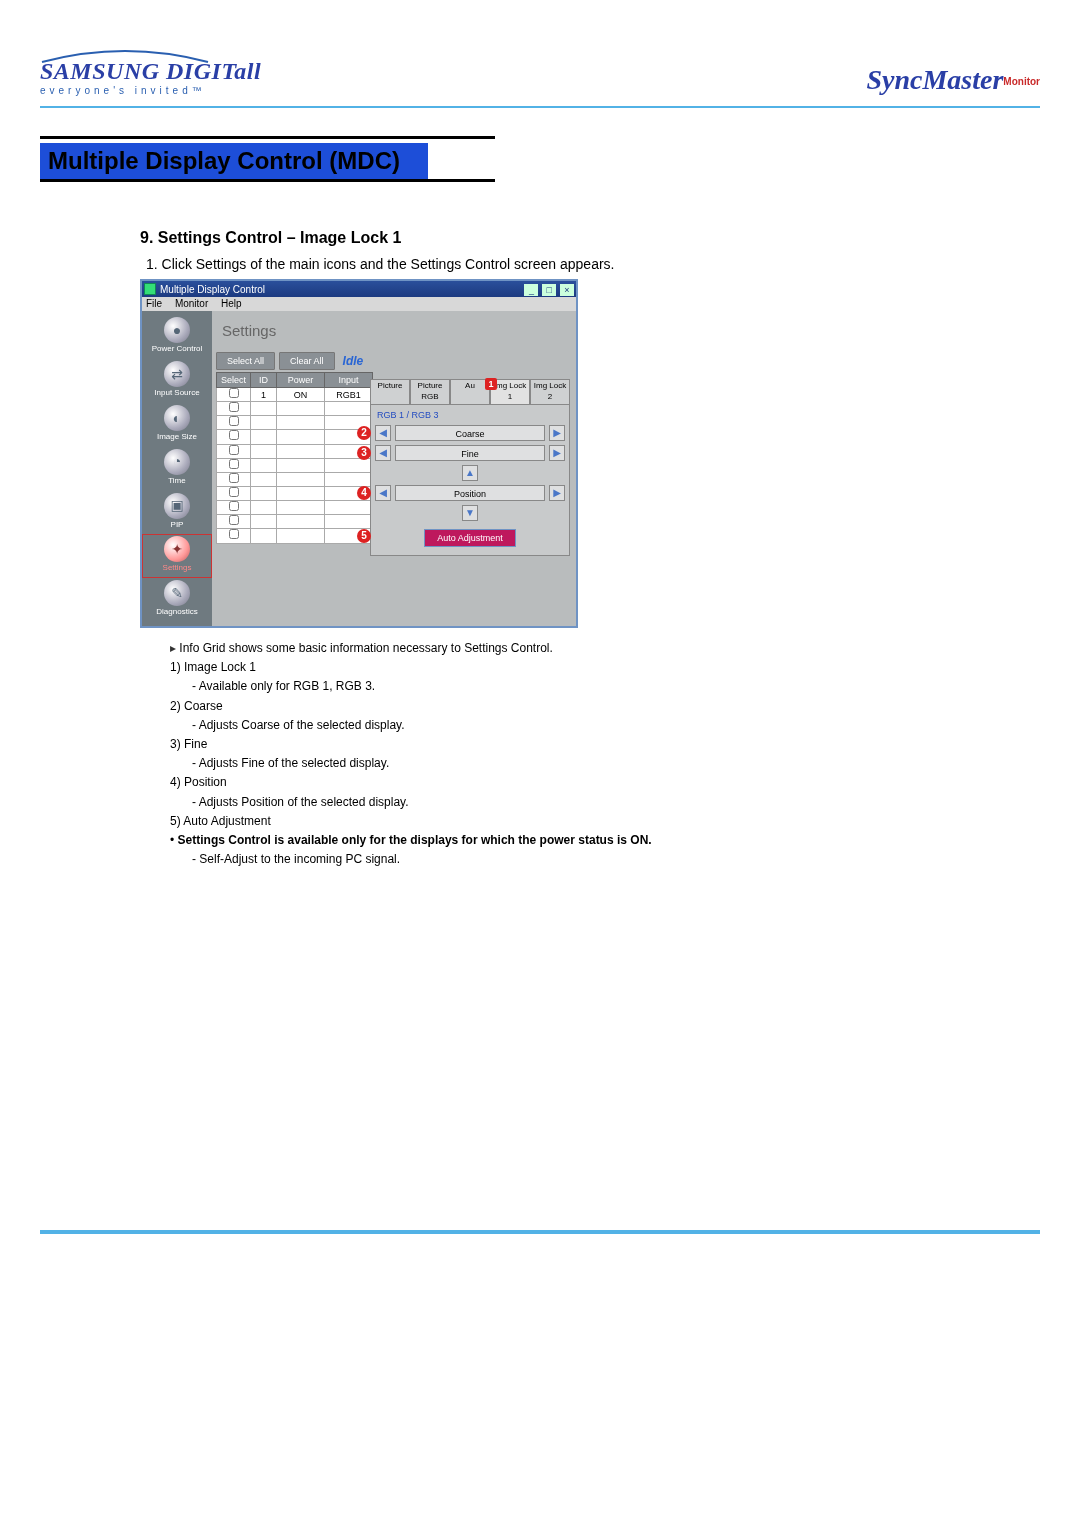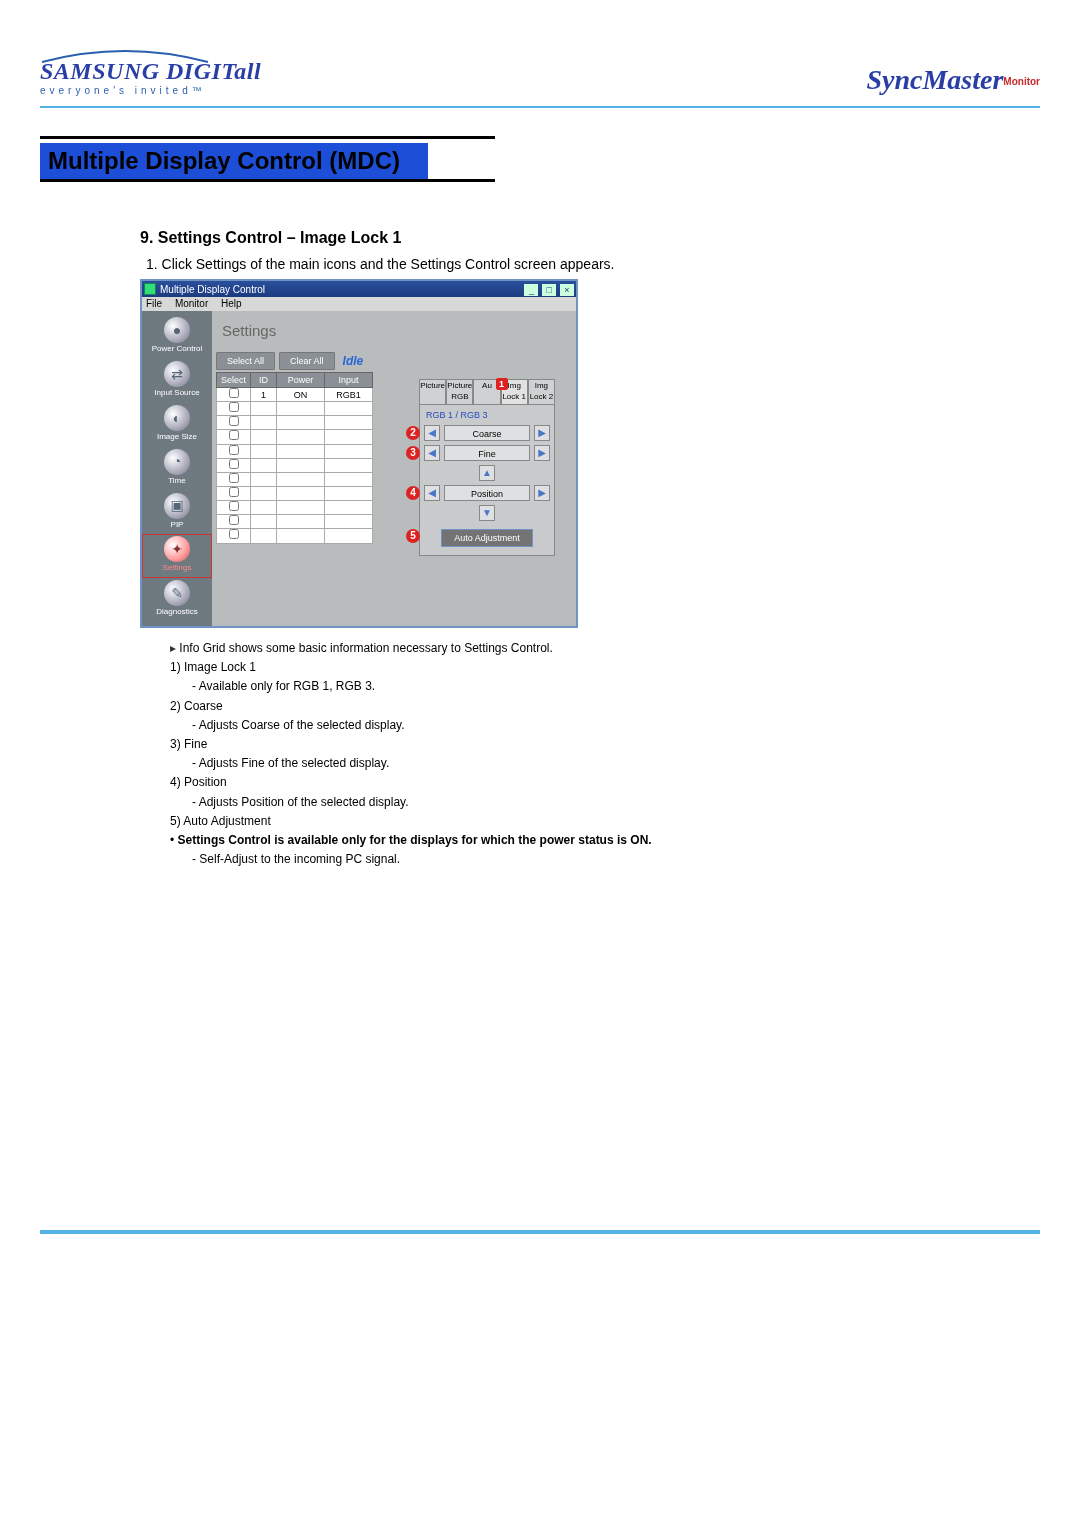"Picture" .tabs { right: 21px -> 6px; width: 136px -> 200px }
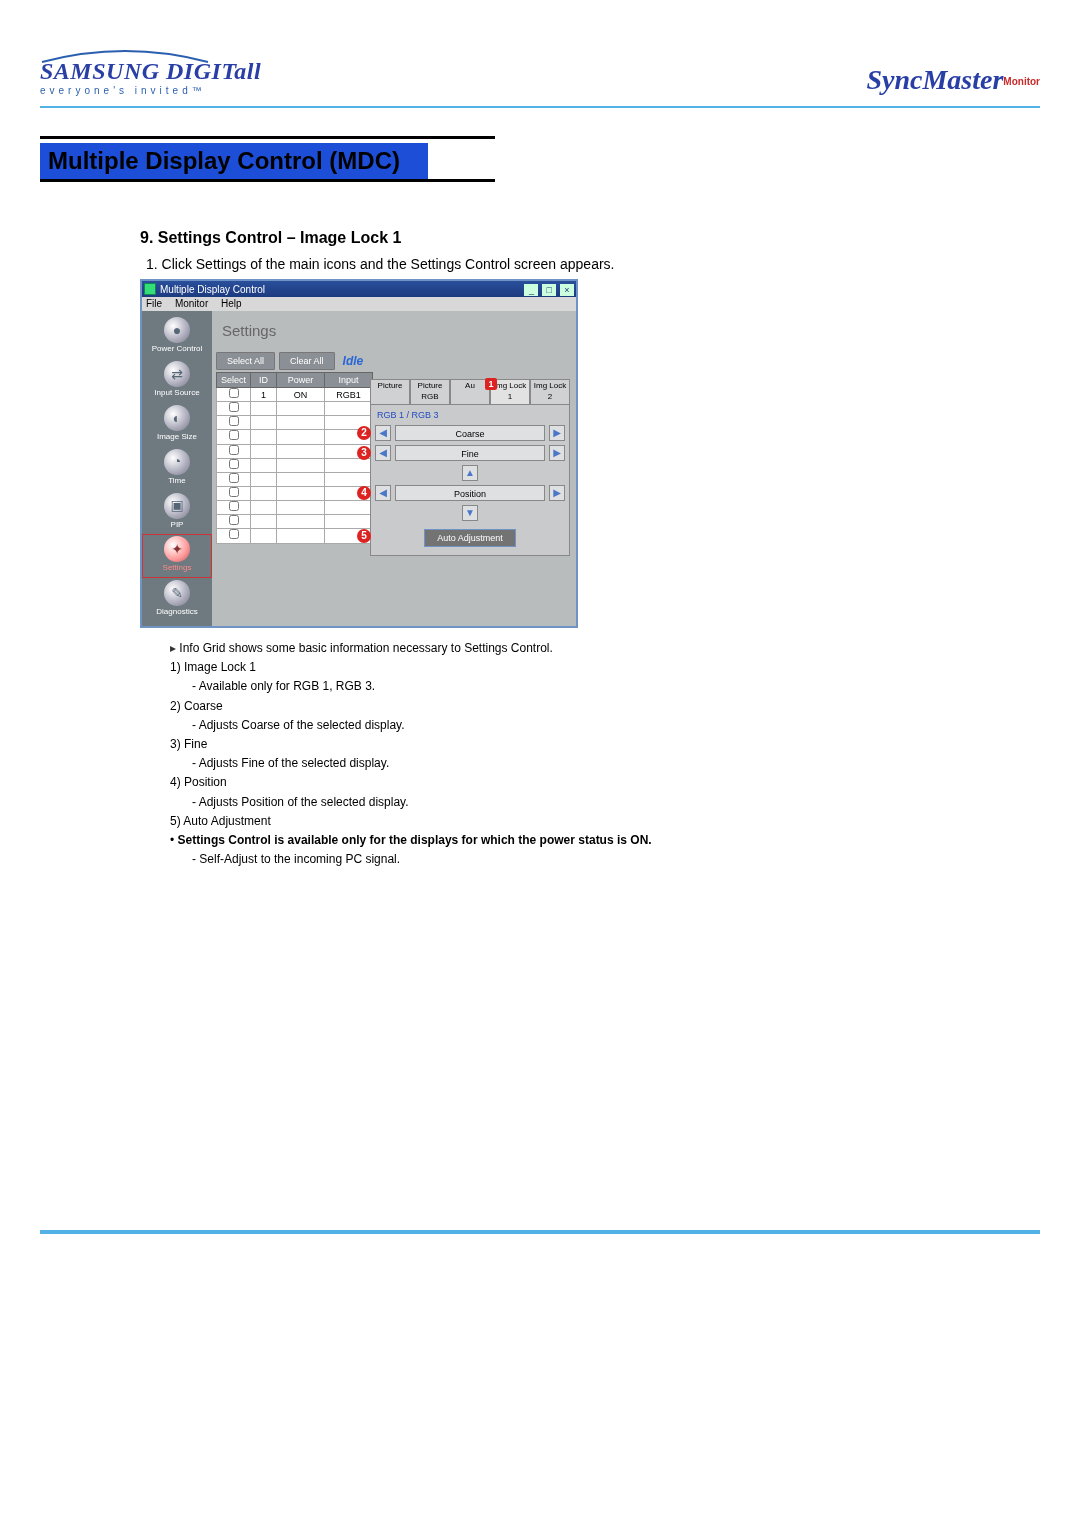"Auto Adjustment" .autoadj { background: #737373 -> #be185d }
